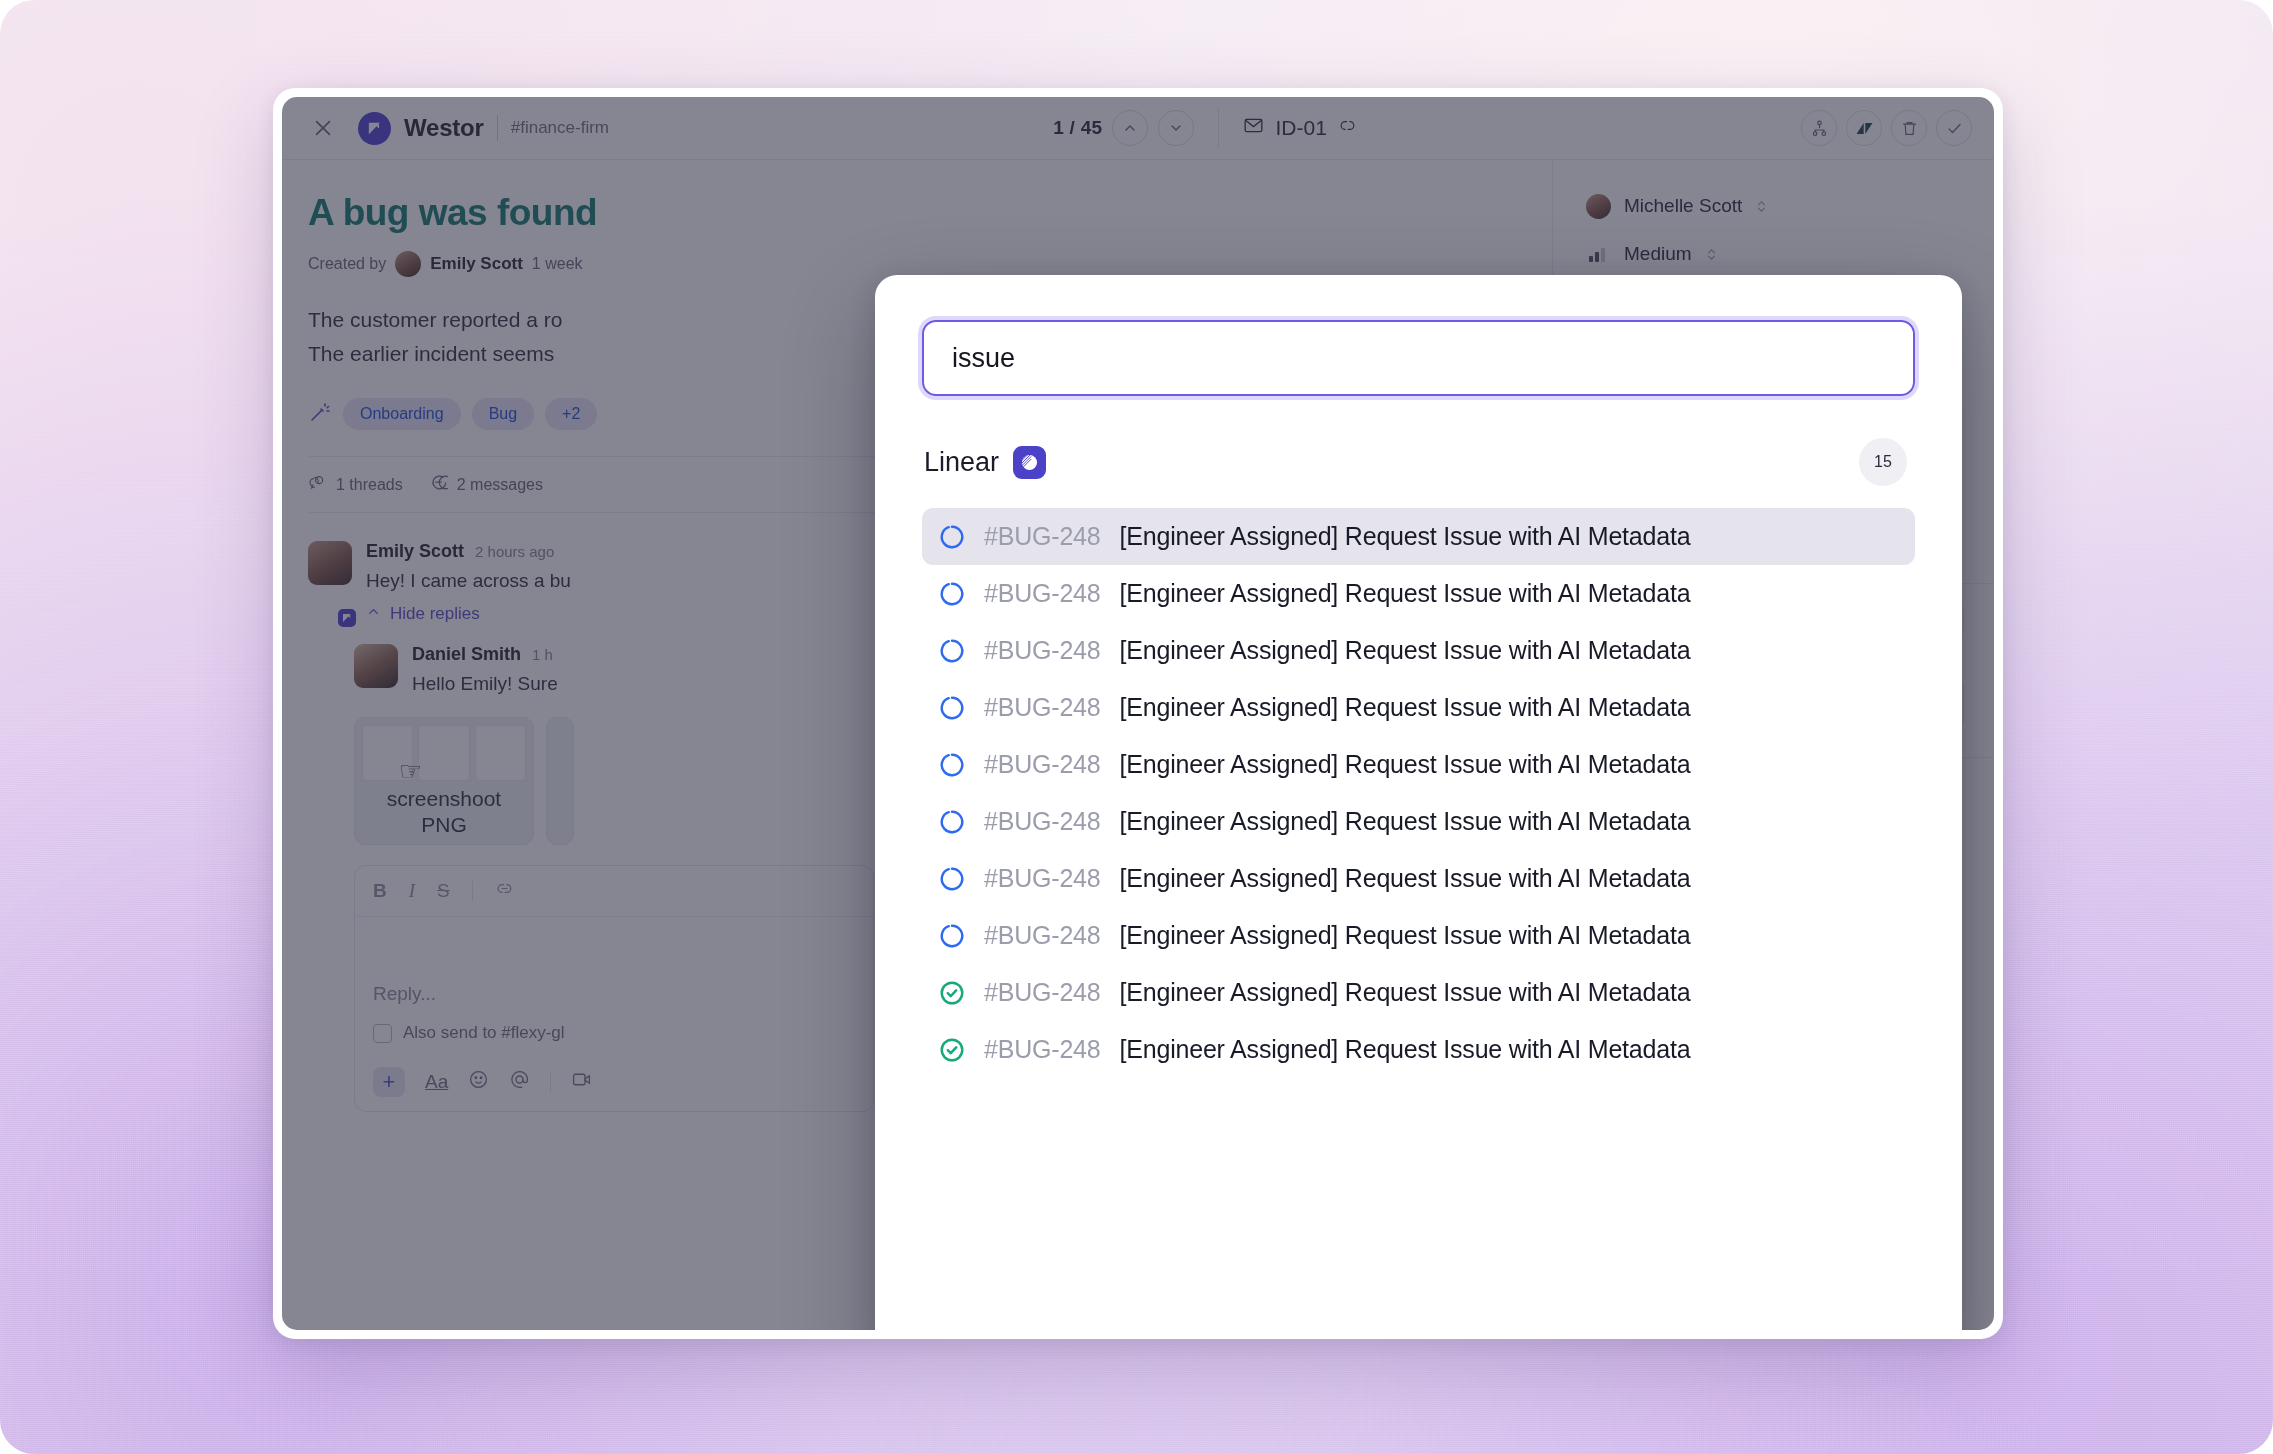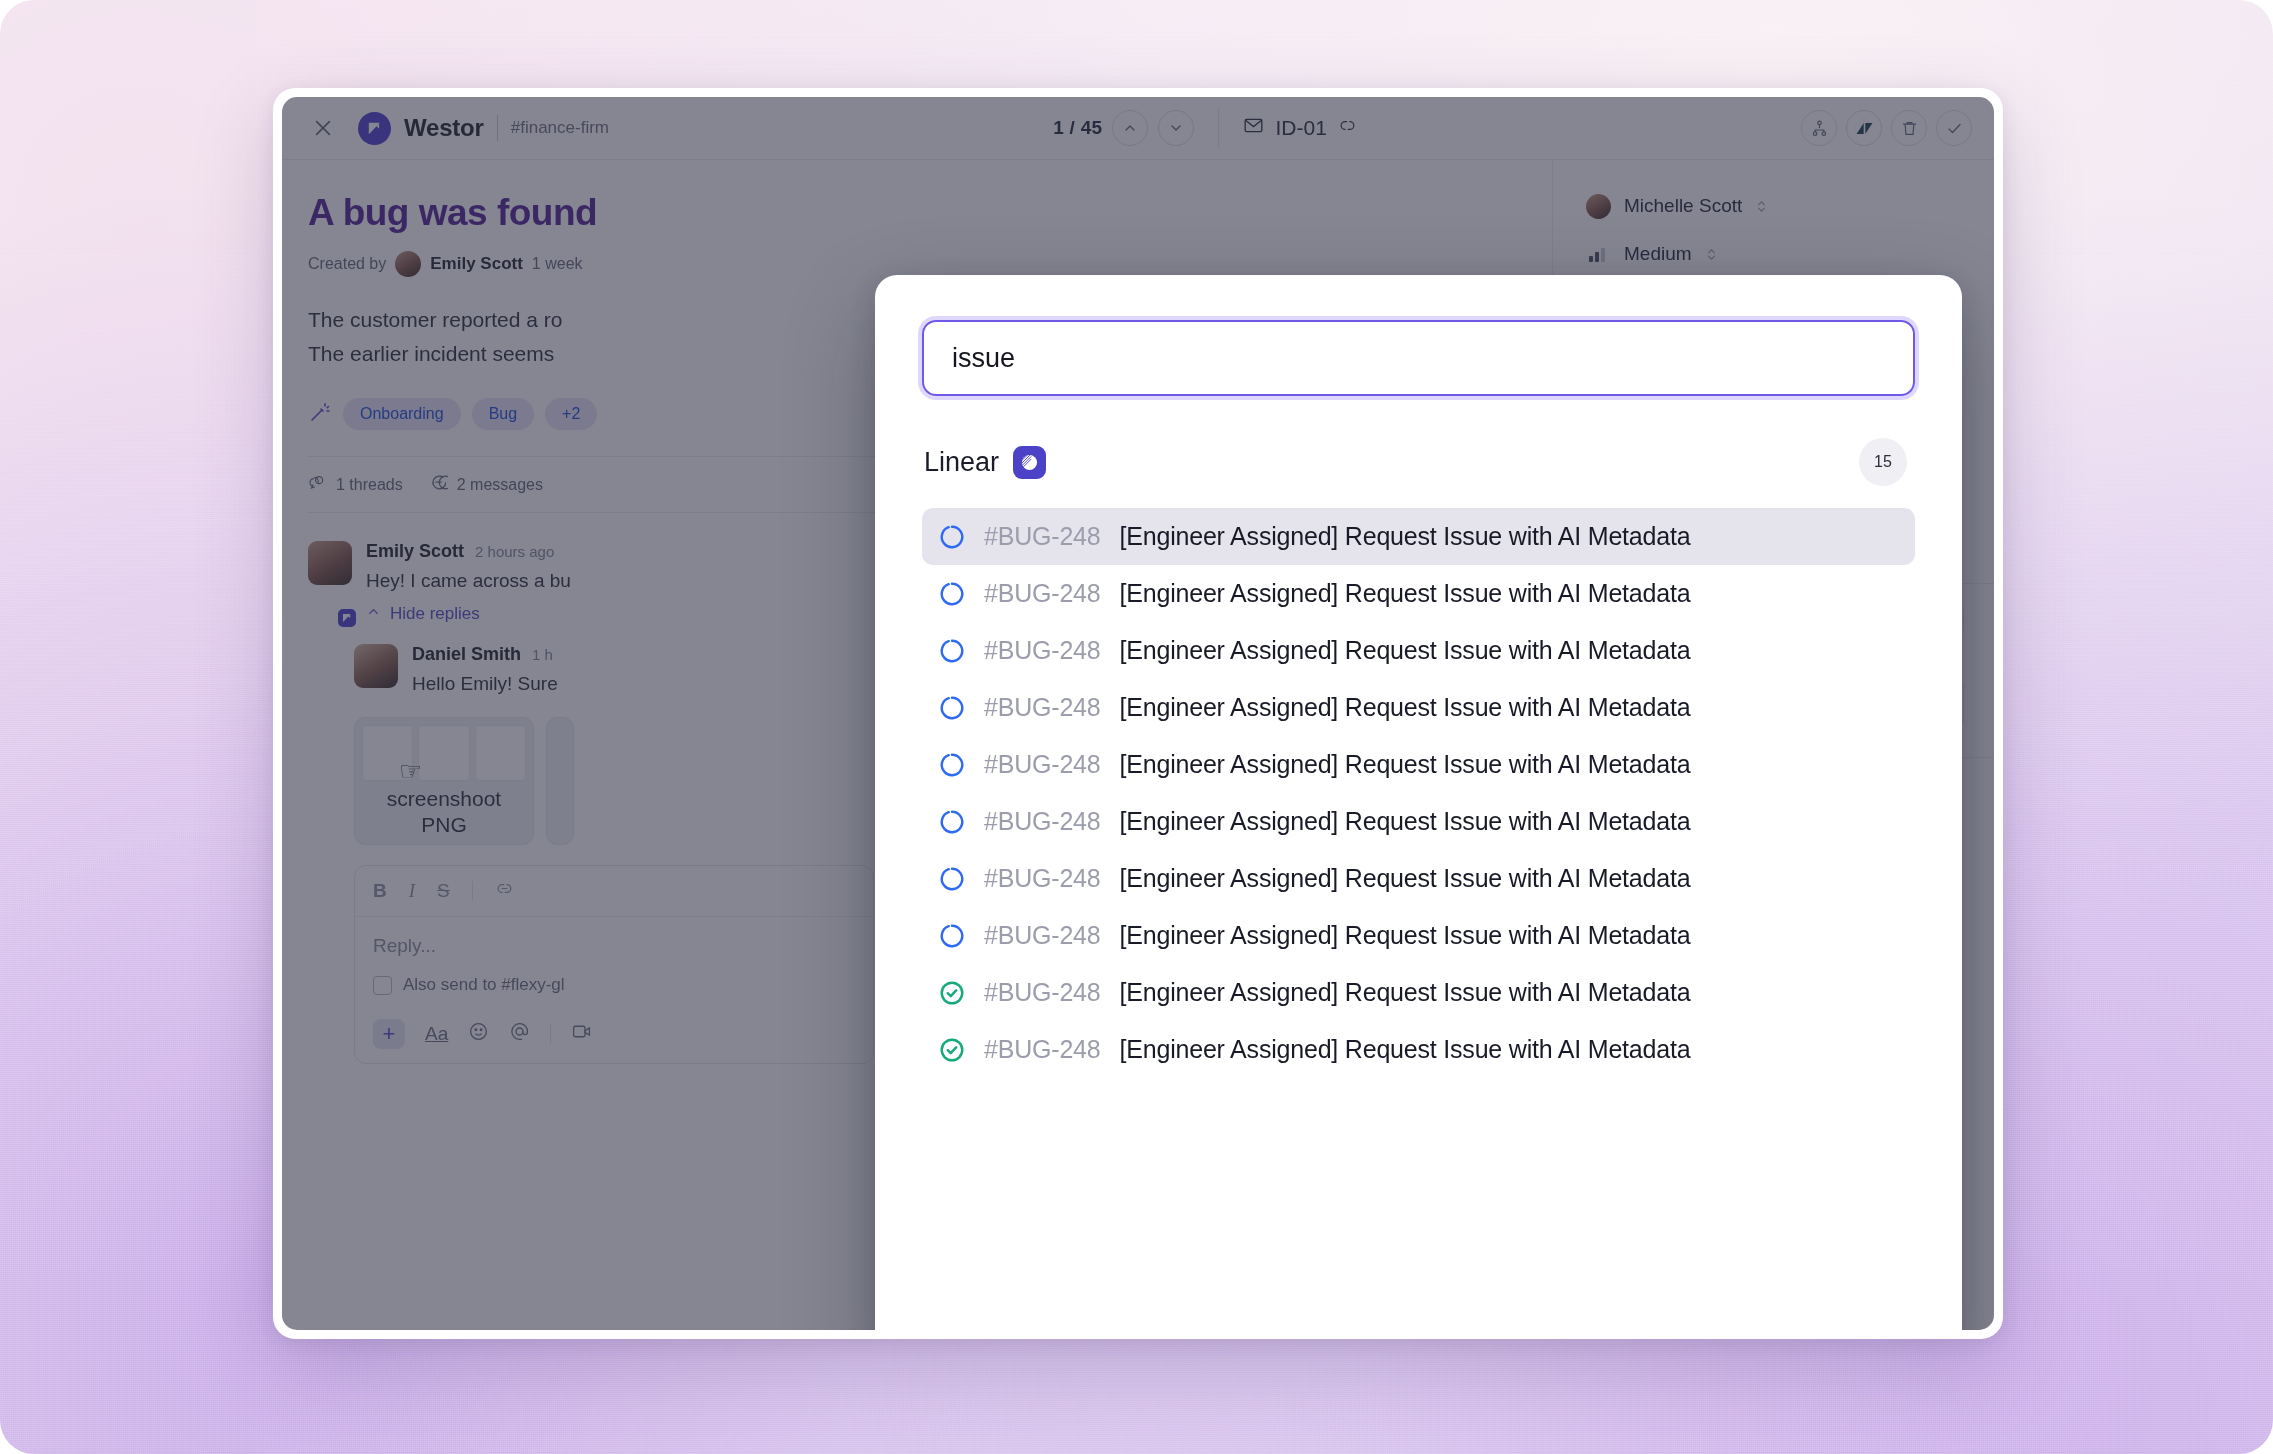"A bug was found" .issue-title { color: #4c1d95 -> #0f766e }
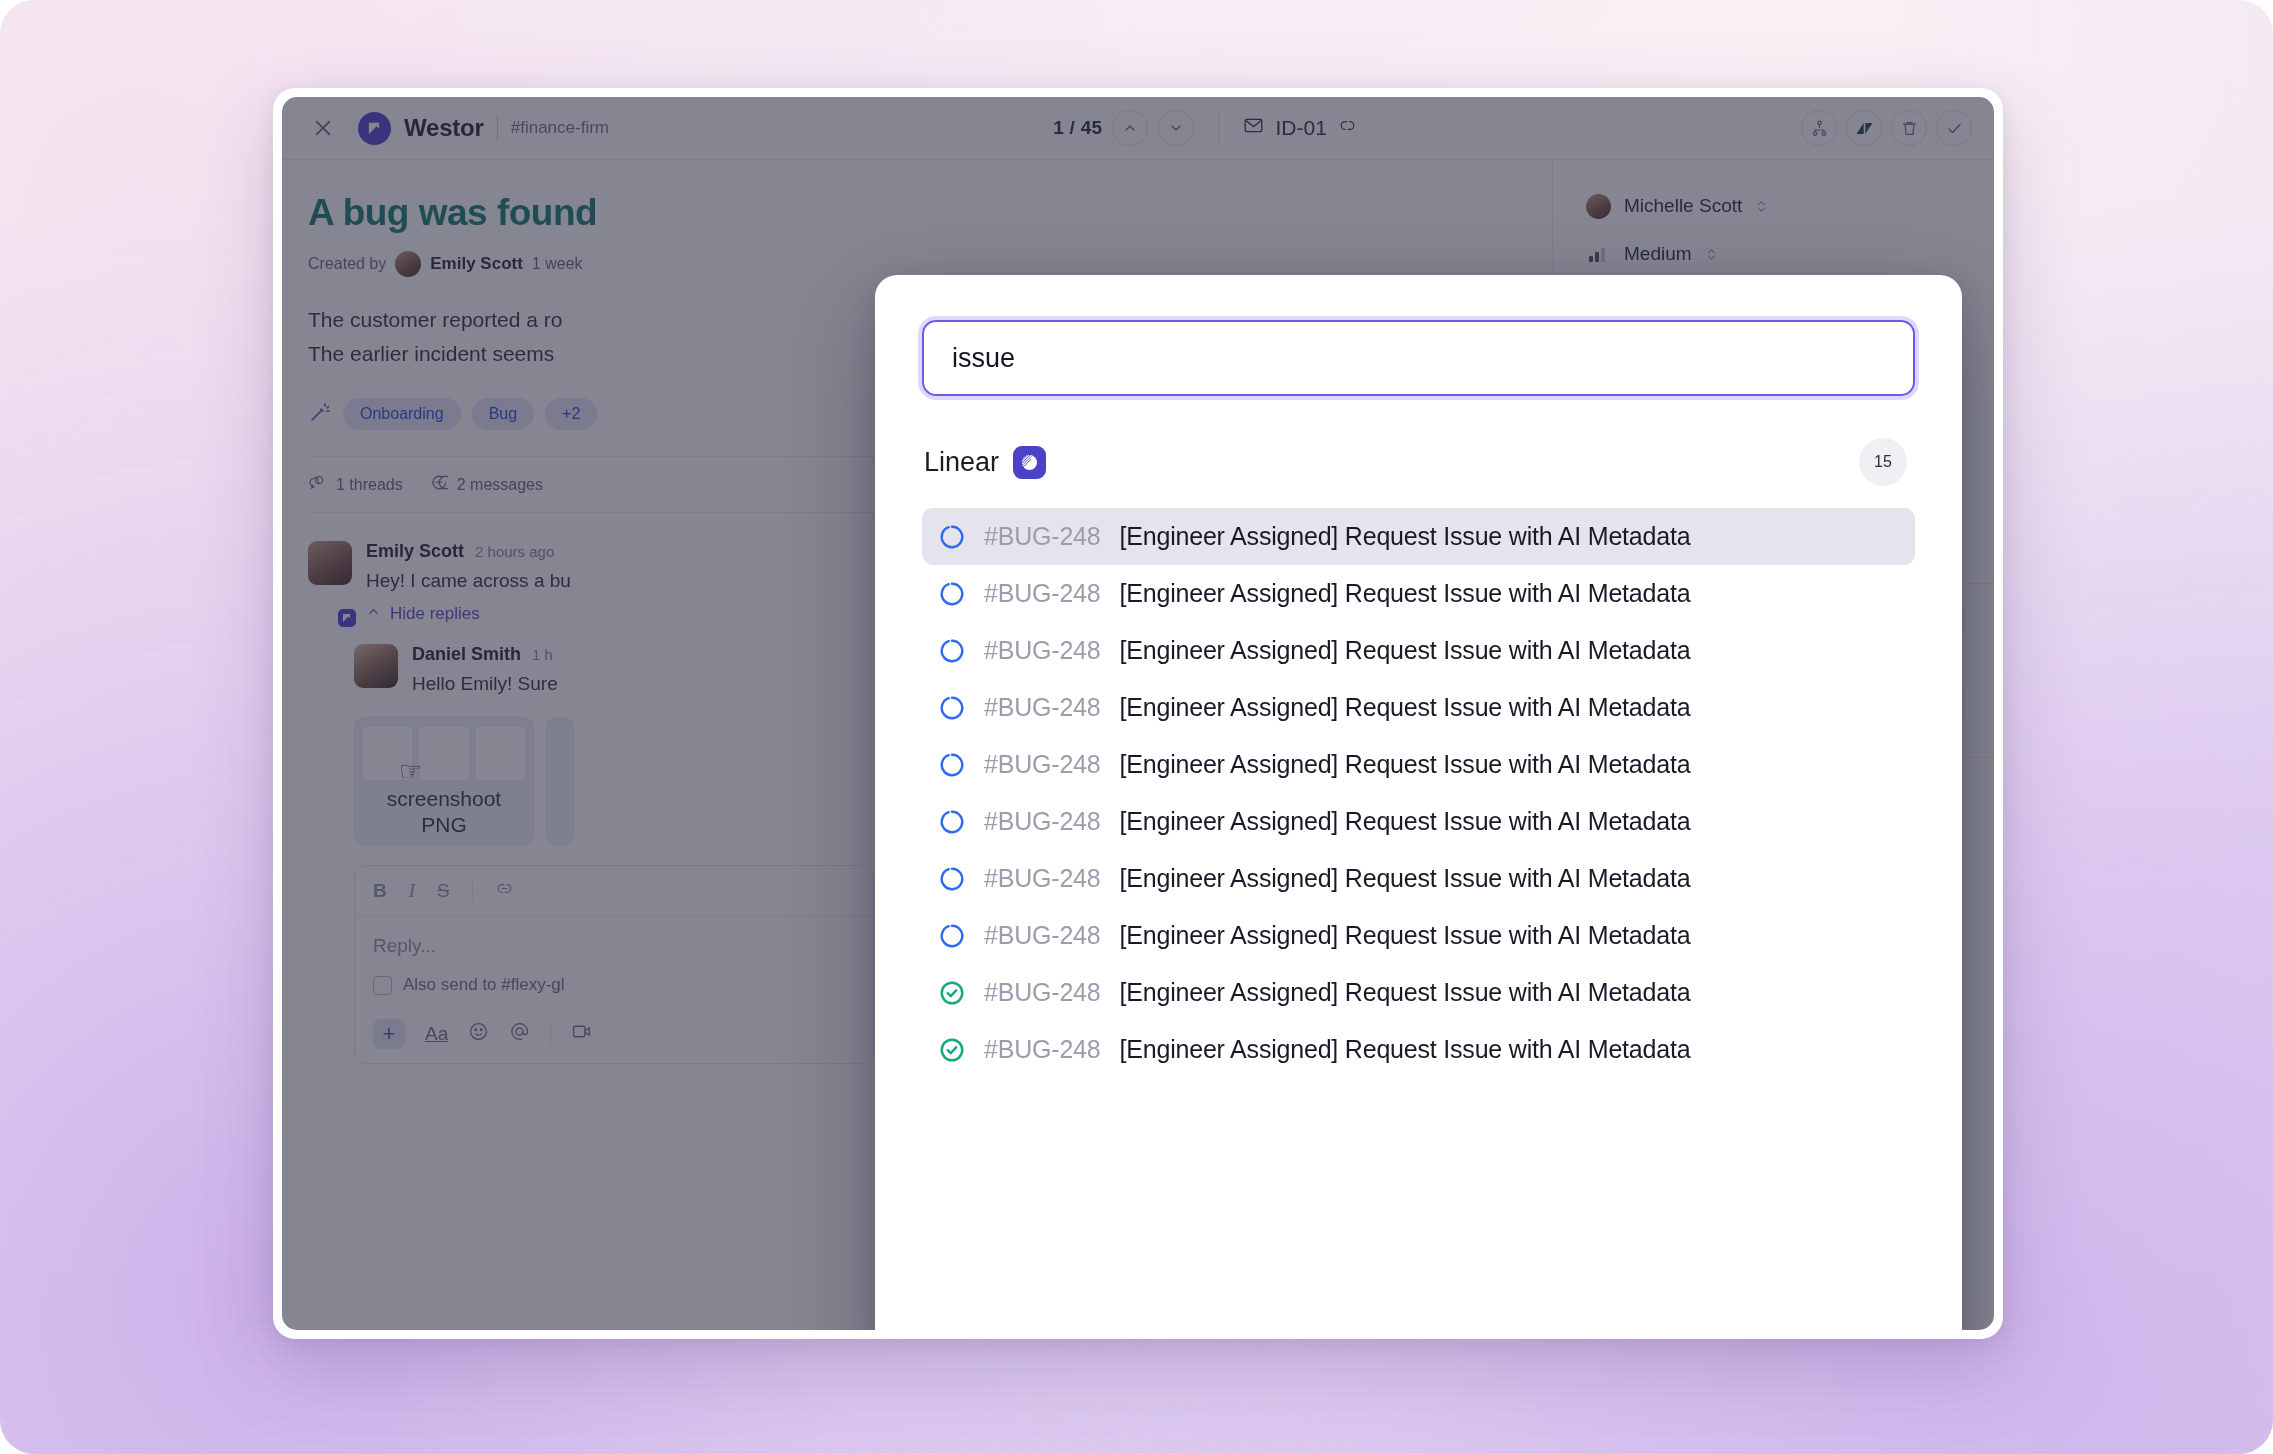"Reply..." .composer-placeholder { margin-top: none -> 48px }
